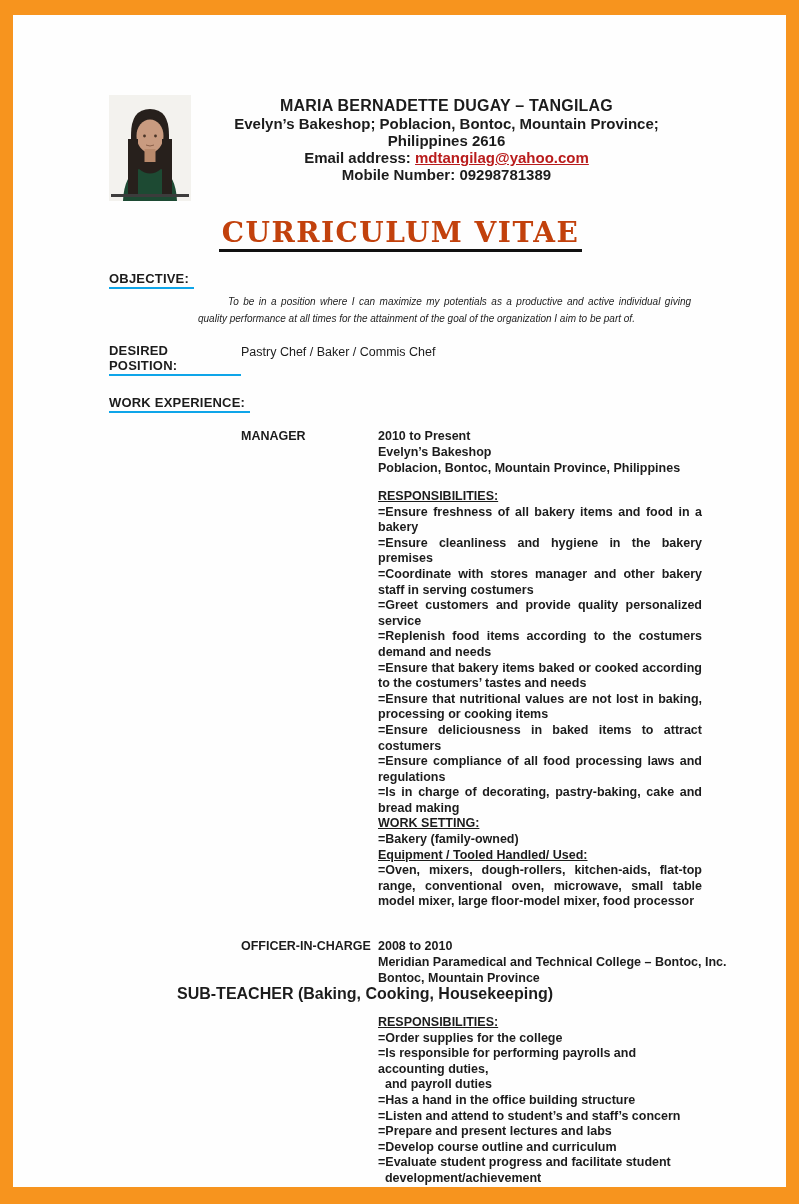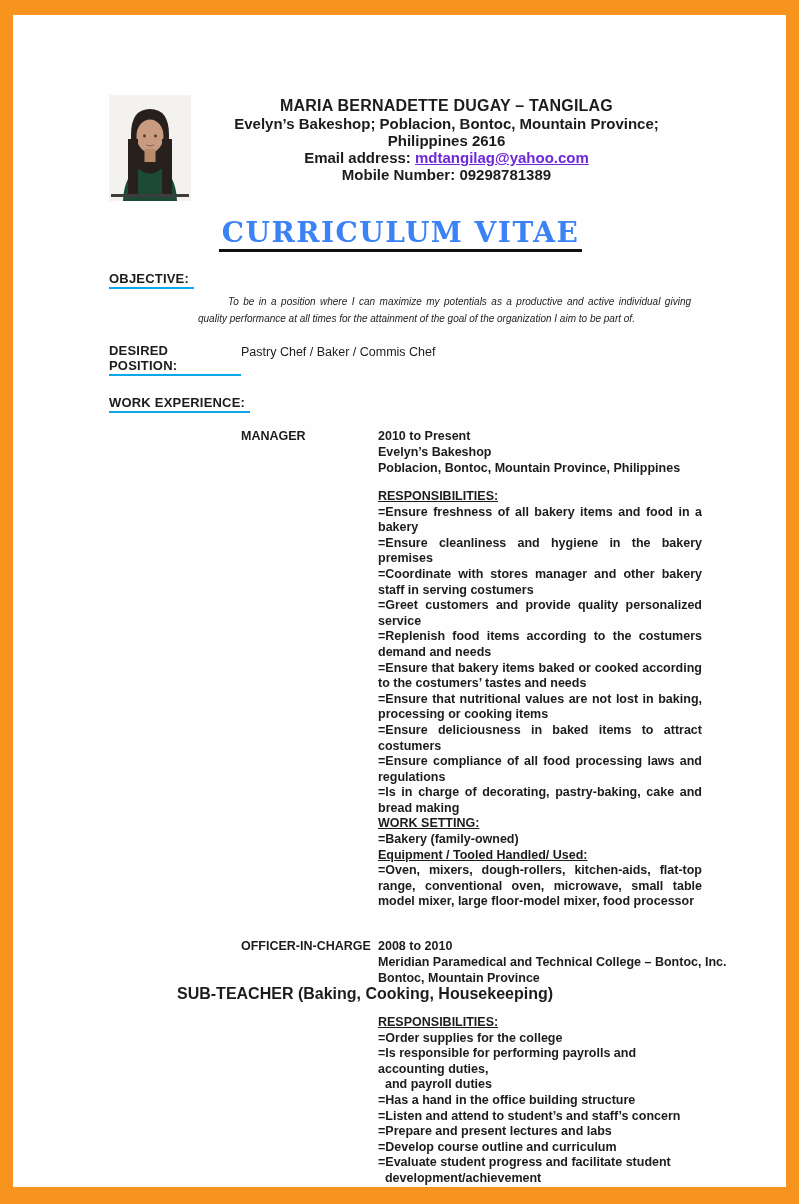"mdtangilag@yahoo.com" .email-link { color: #6d28d9 -> #b91c1c }
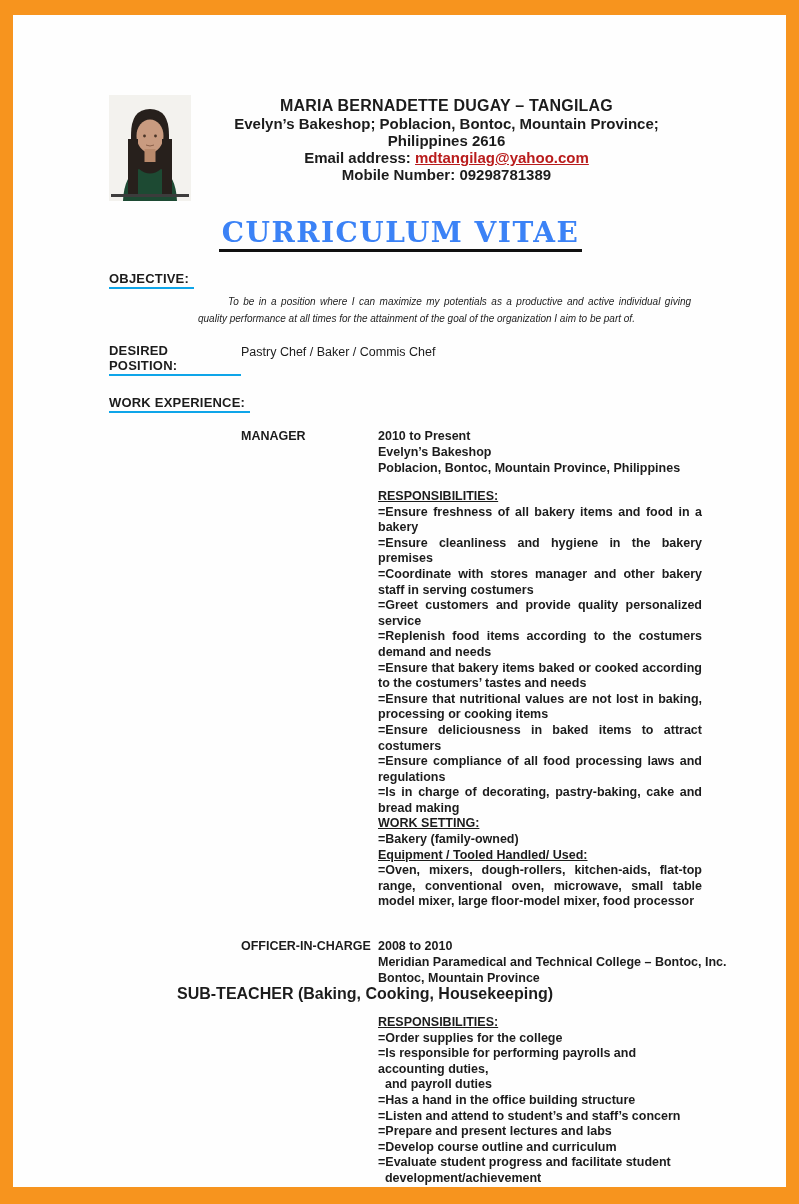"CURRICULUM VITAE" .cv-title span { color: #3b82f6 -> #c2410c }
